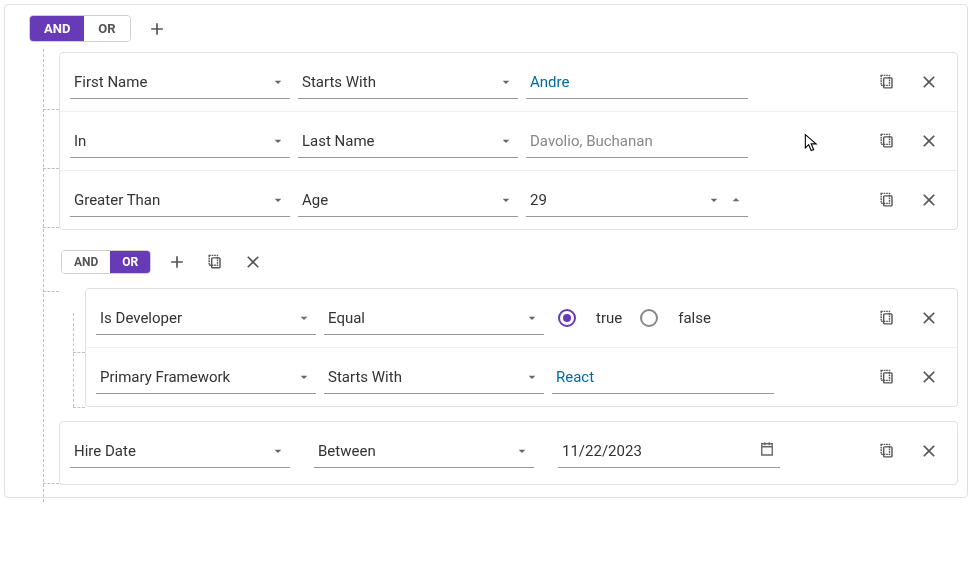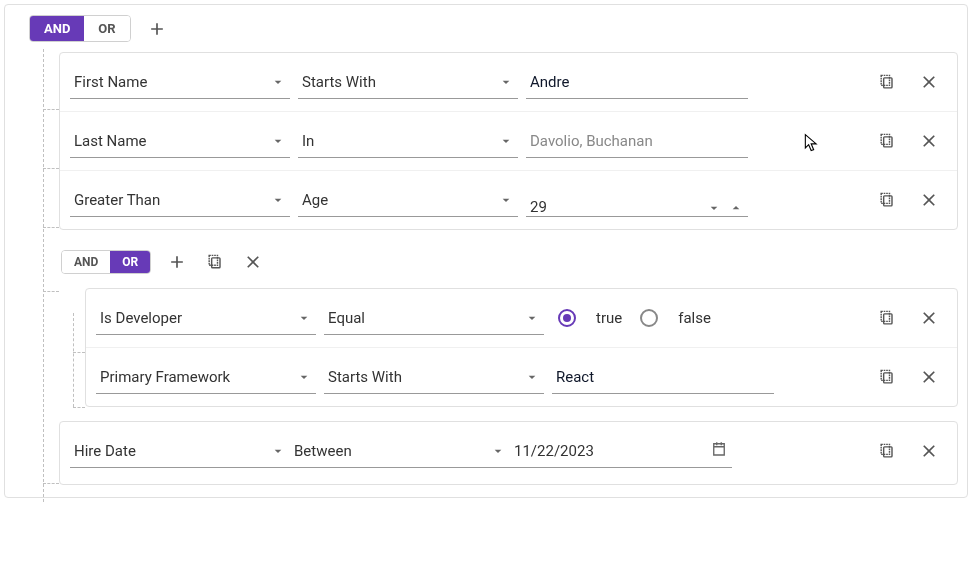"Andre" .value-input input { color: #0f172a -> #0369a1 }
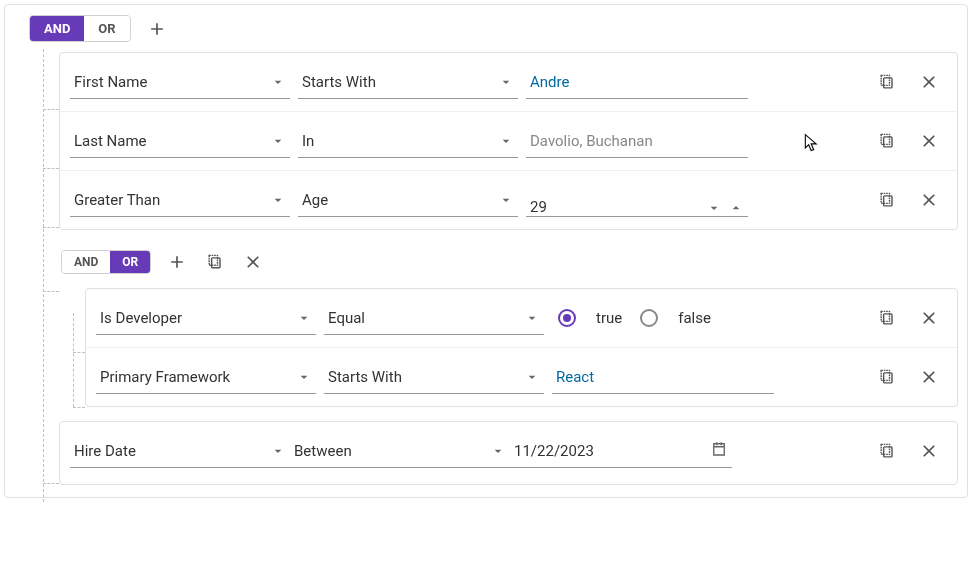"Last Name" div.field-select { order: before "In" -> after "In" }
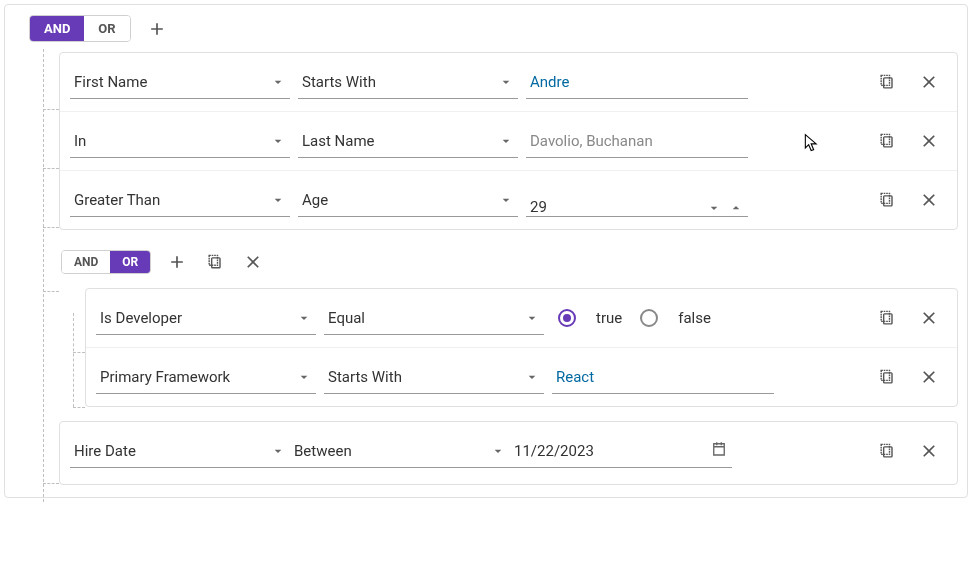"29" div.value-input { align-items: flex-end -> none }
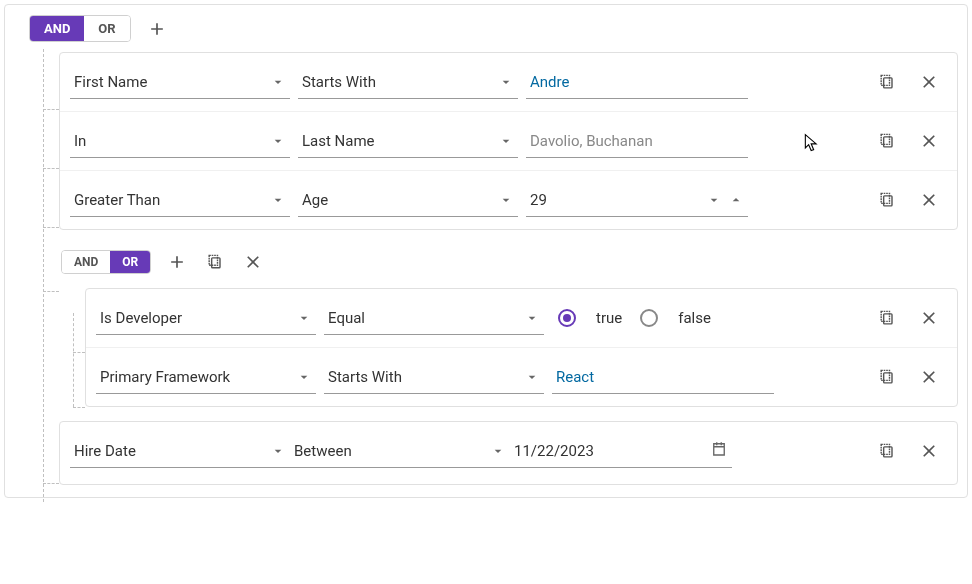"Hire Date" .hire-row-main { gap: 0 -> 24px }
